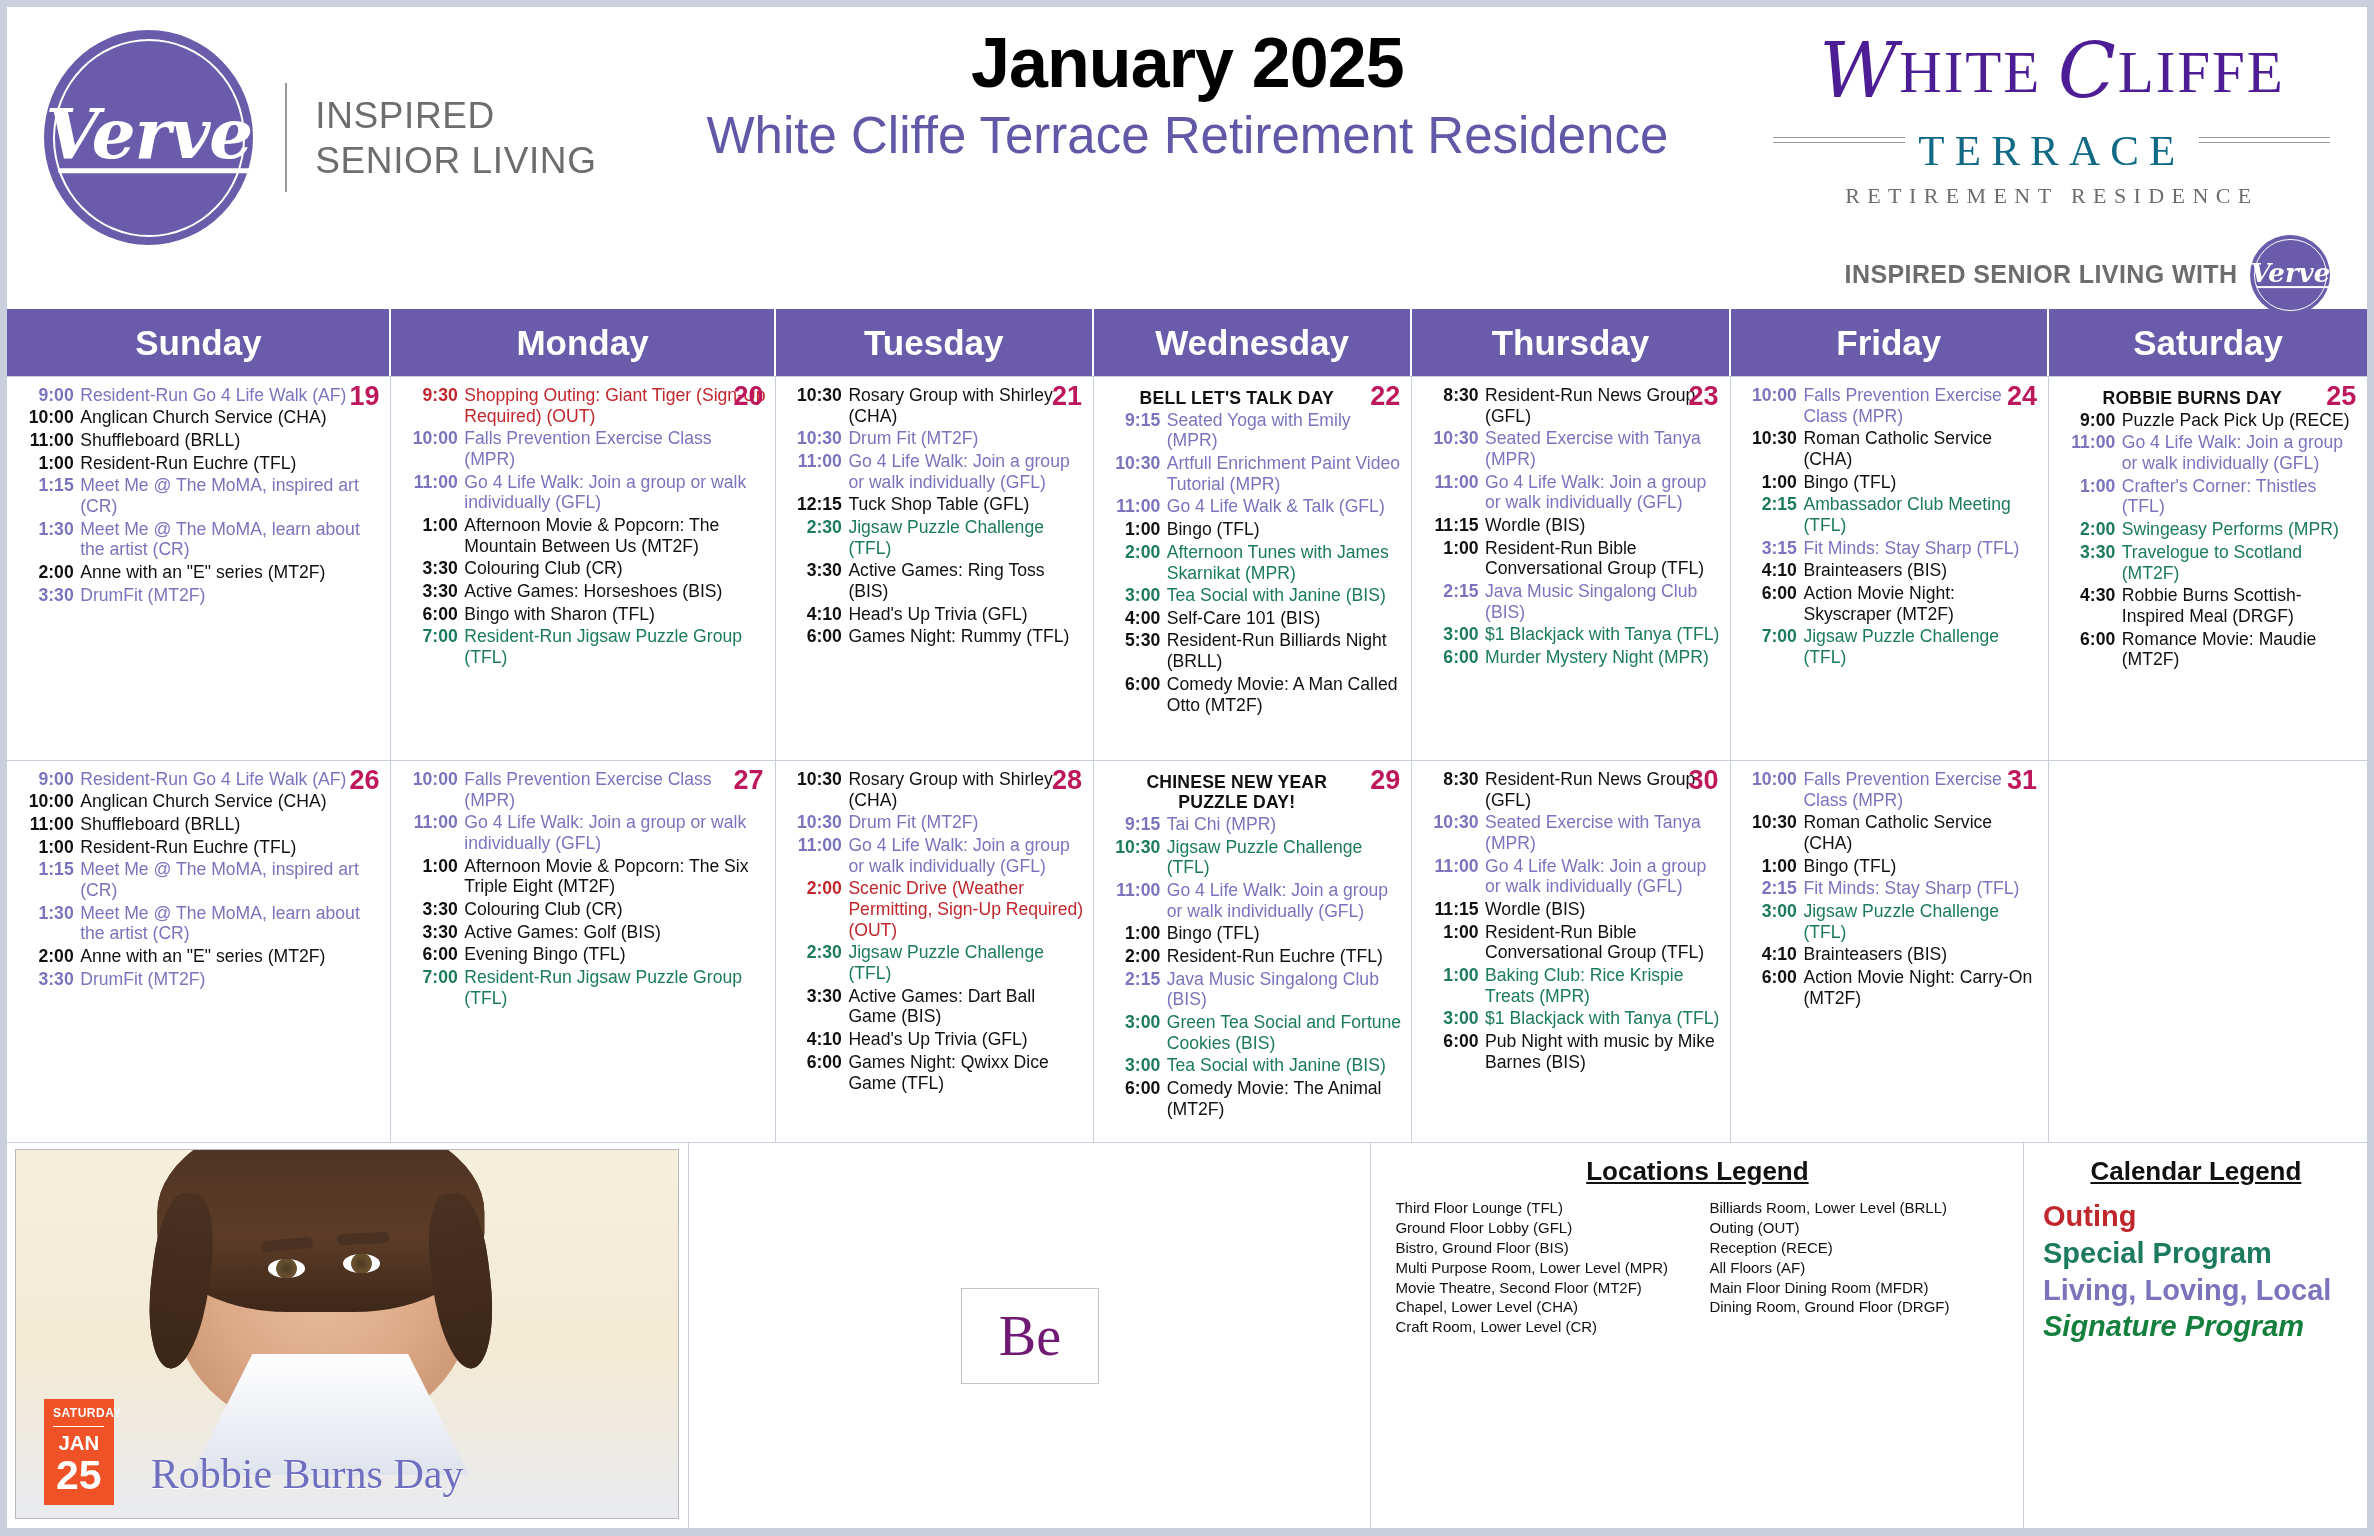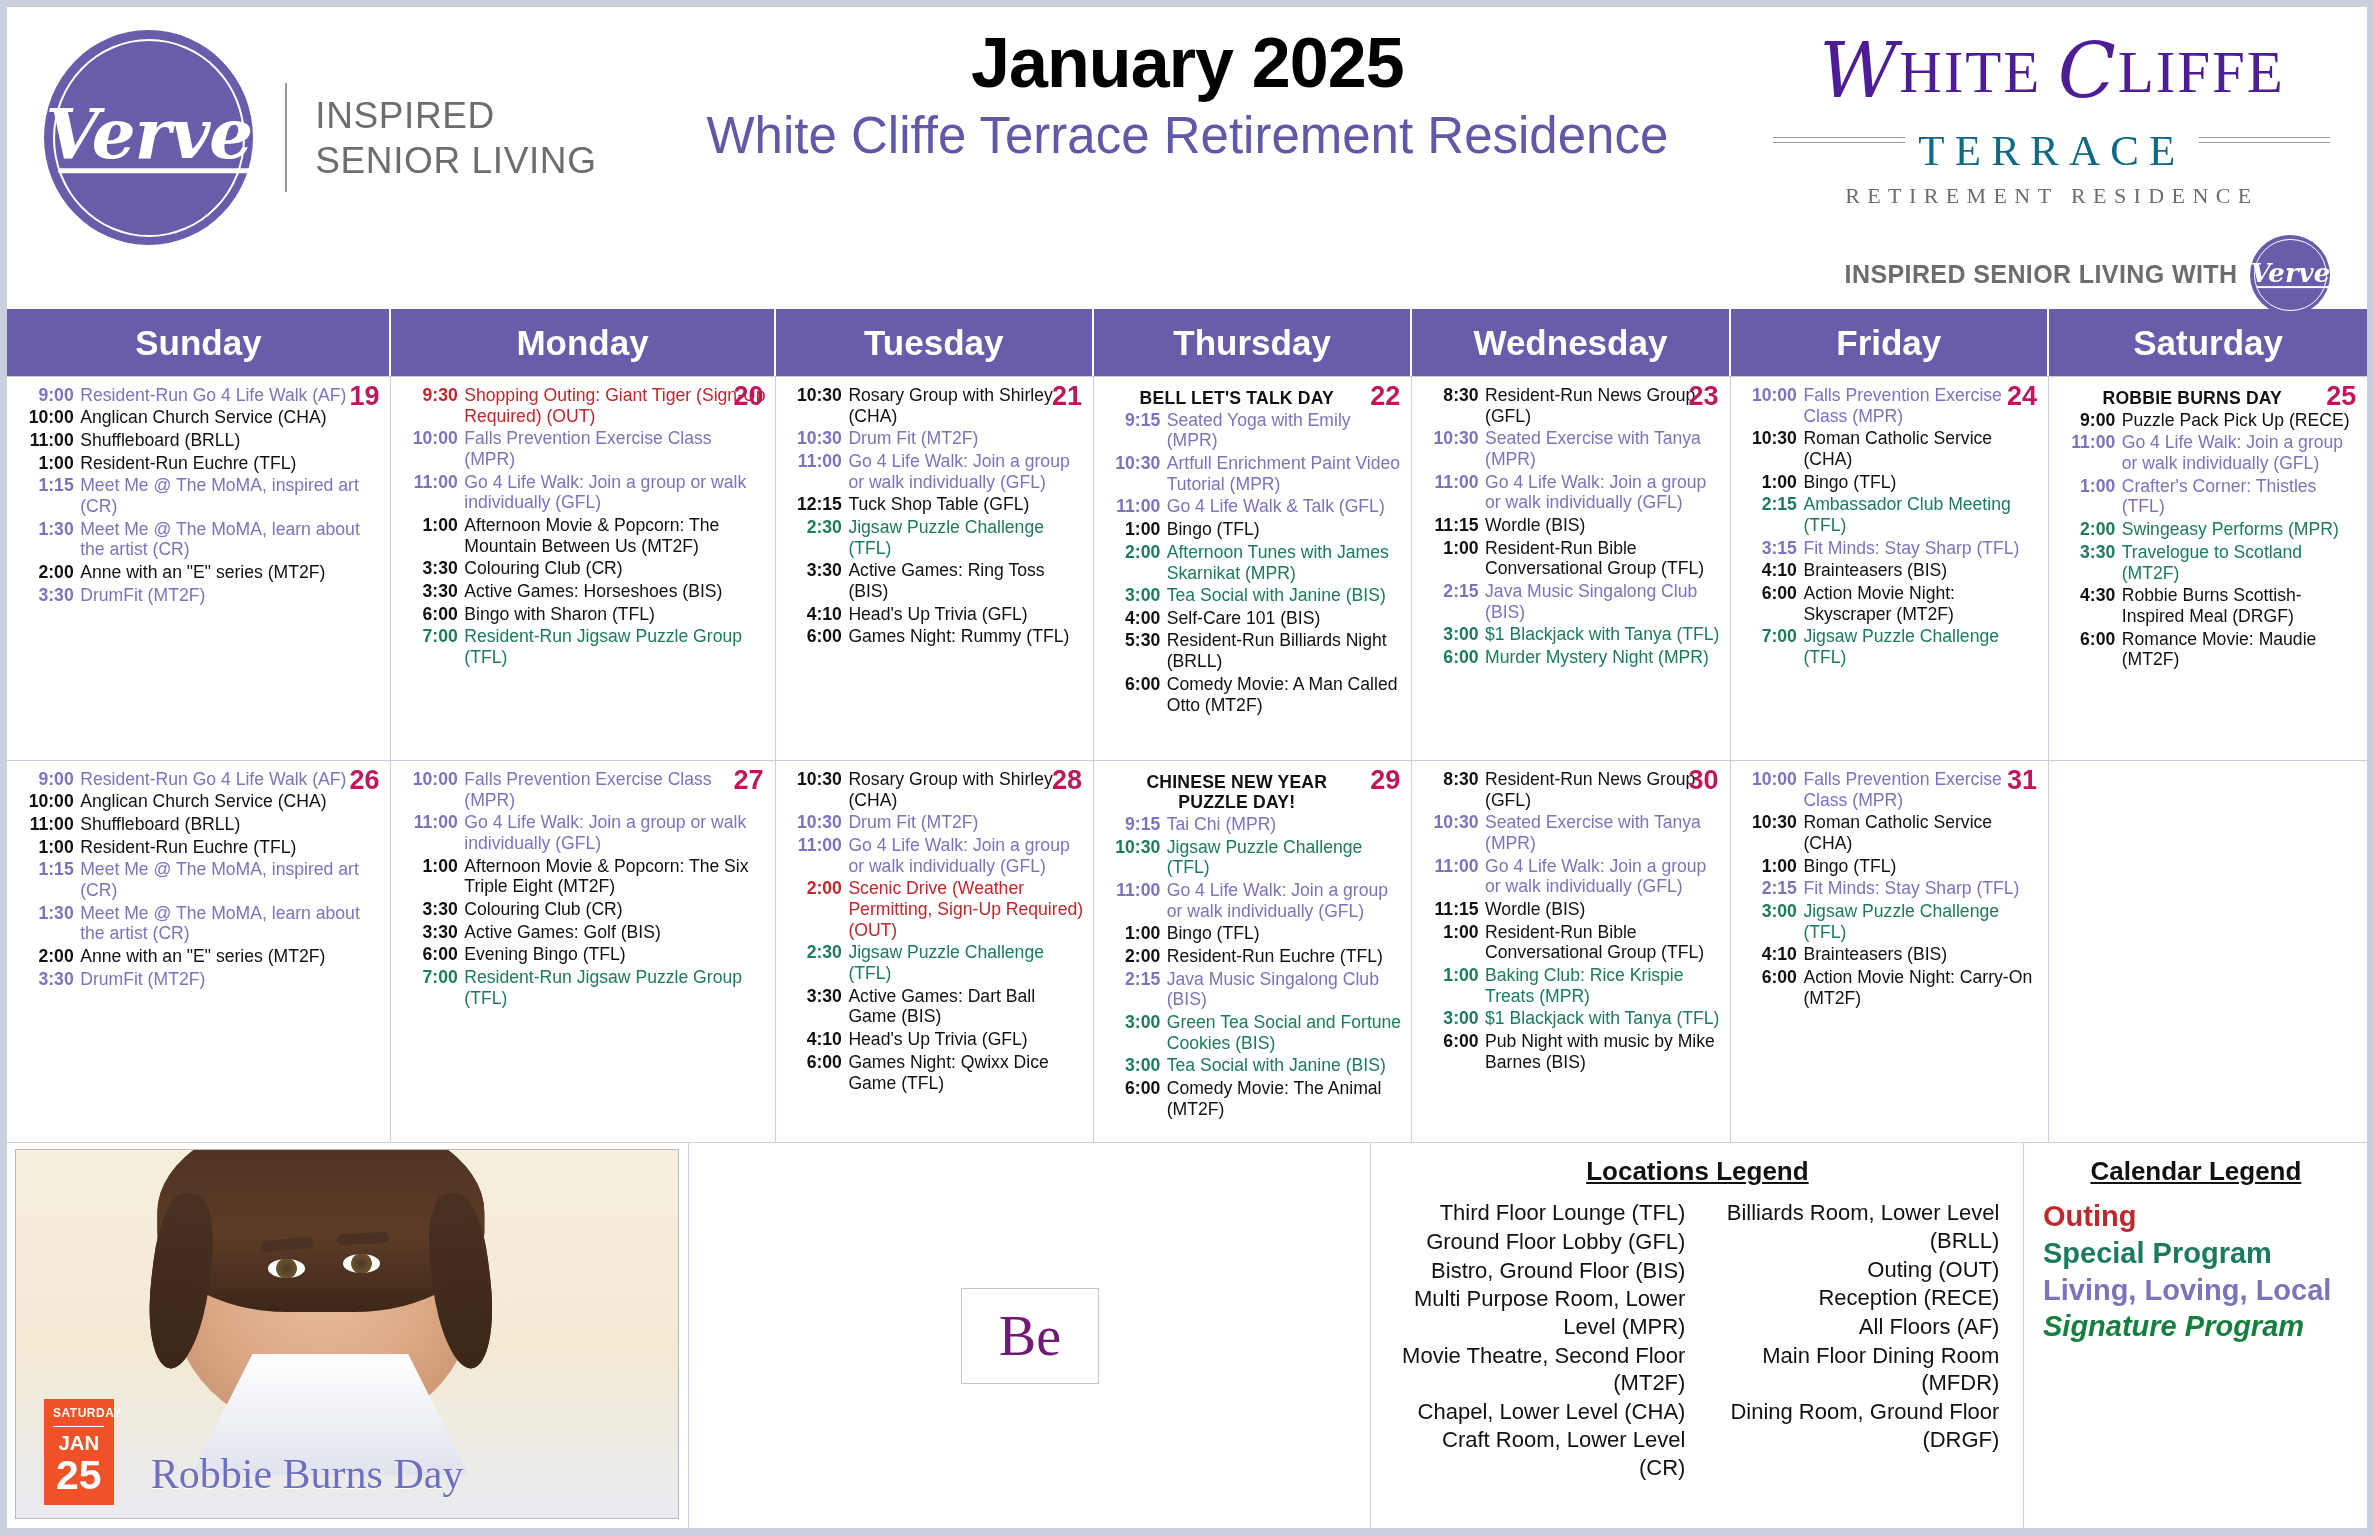"Thursday" div.cell { order: before "Wednesday" -> after "Wednesday" }
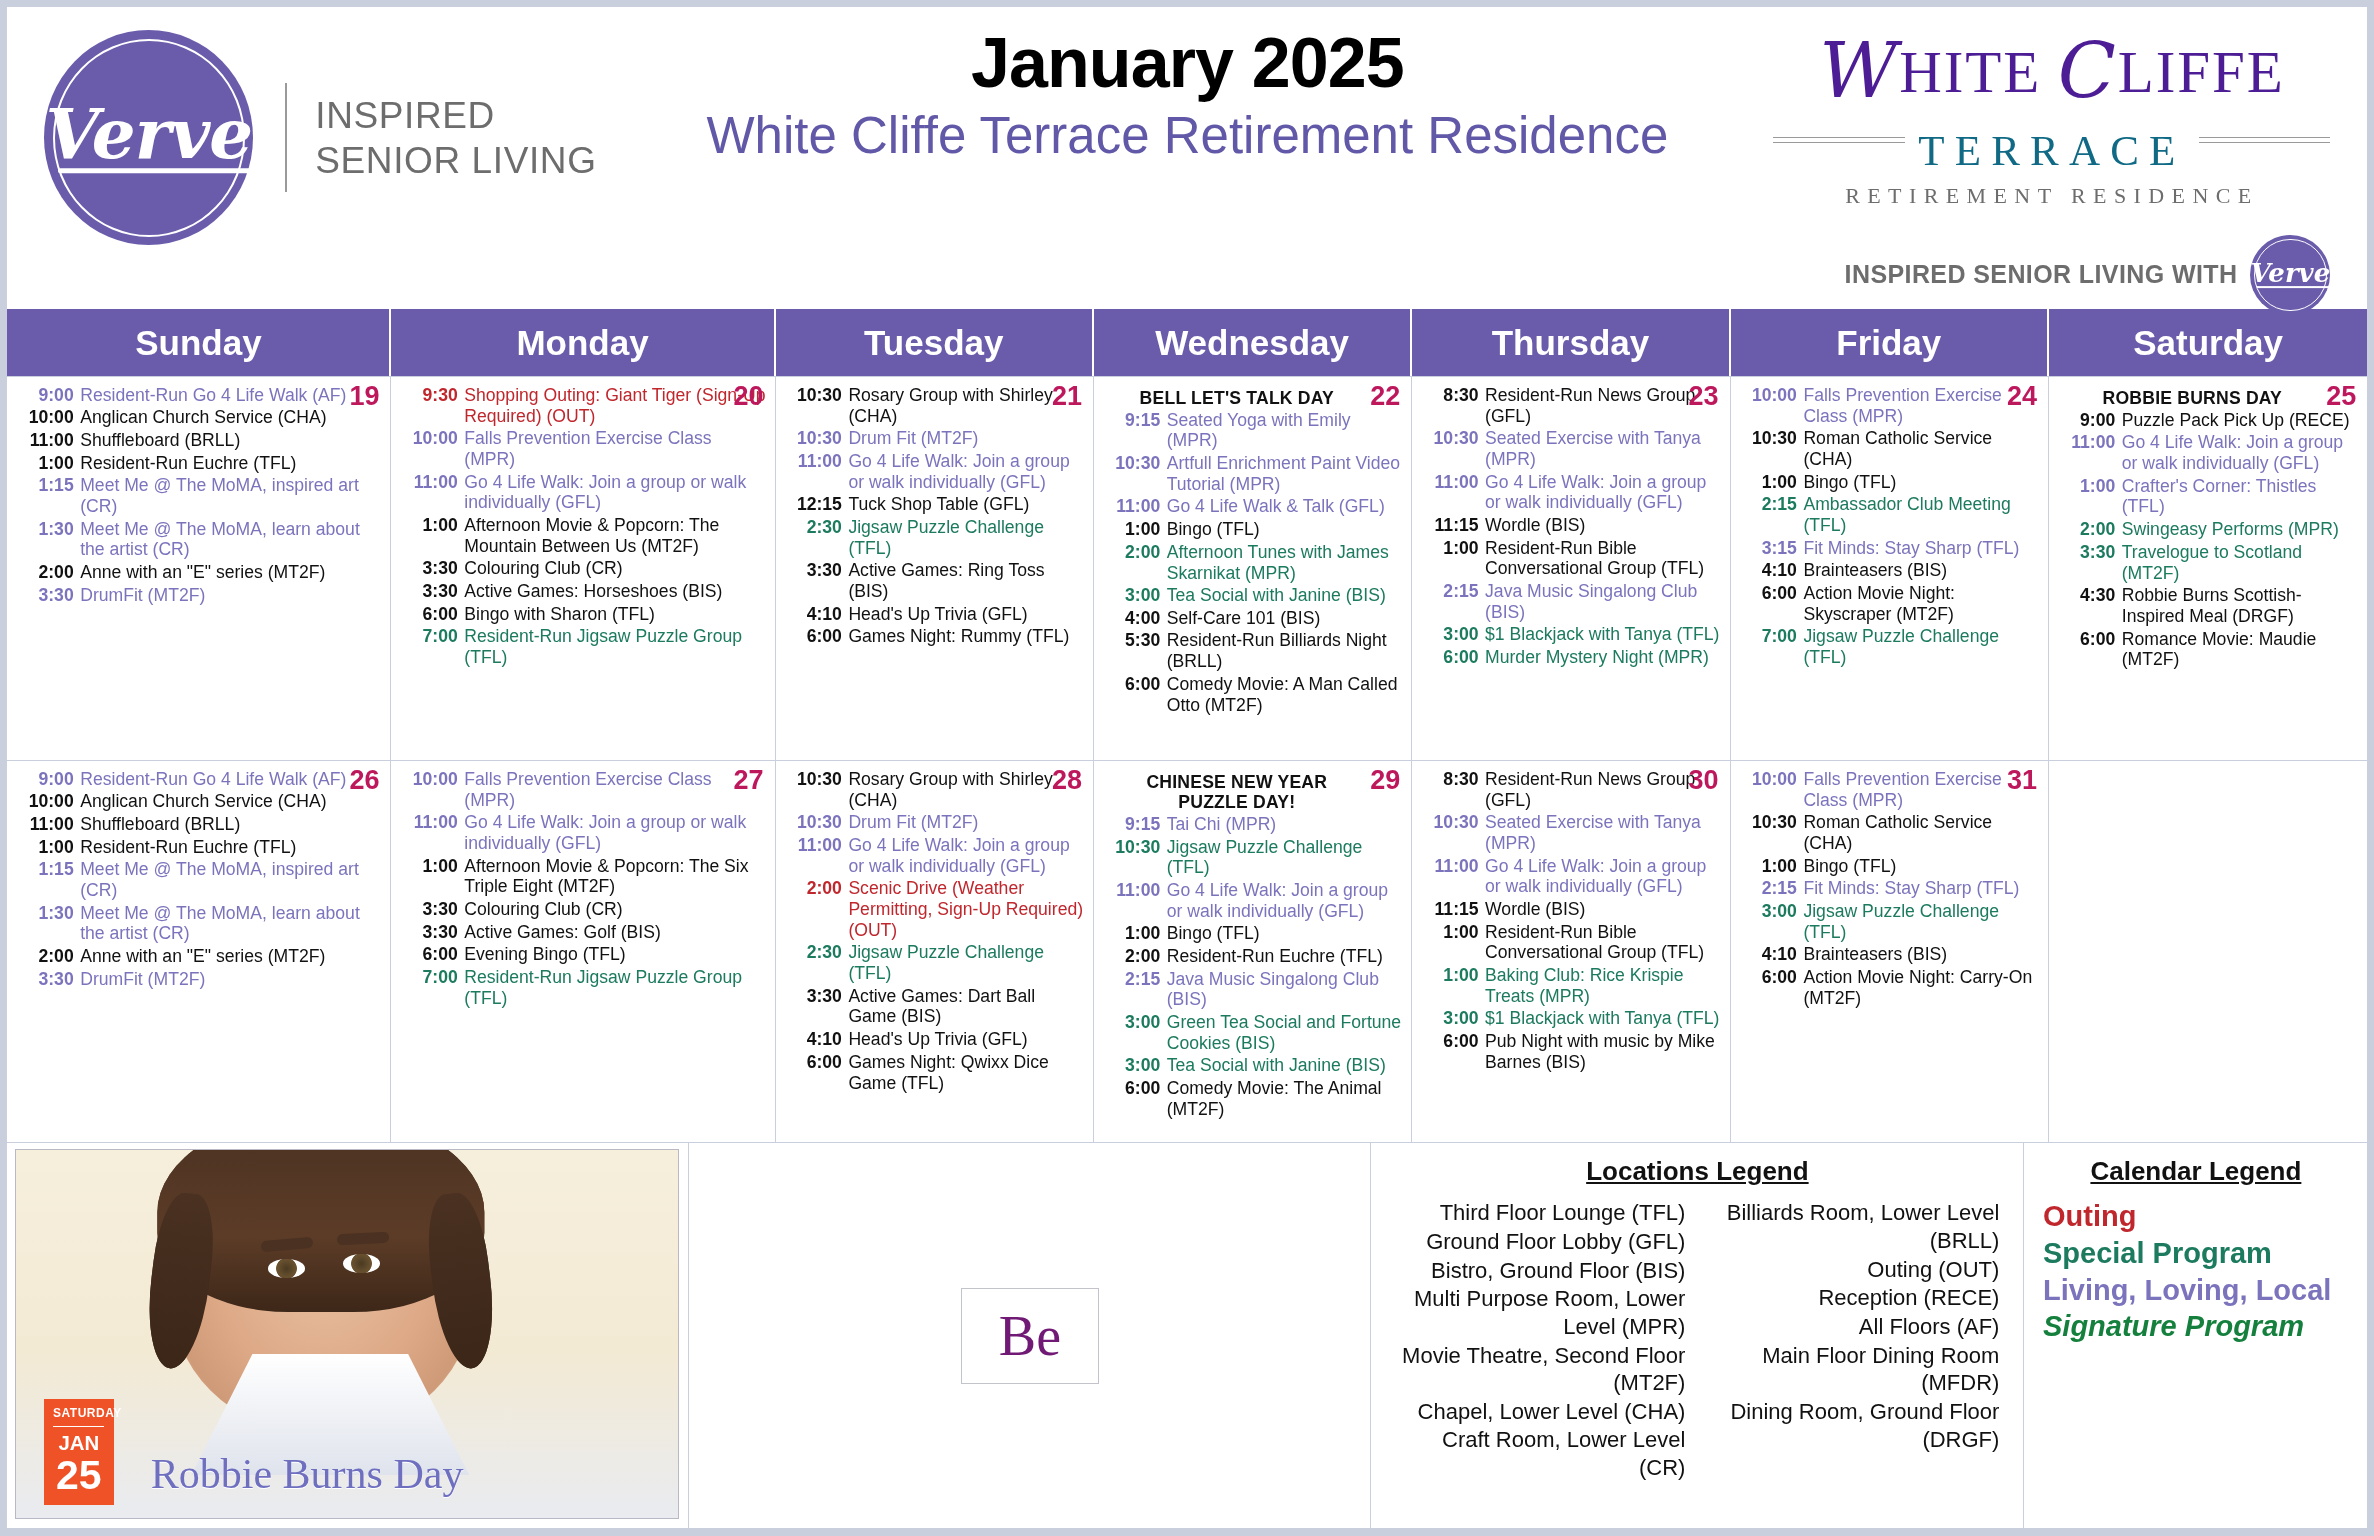"Third Floor Lounge (TFL)" .loc-item { font-size: 22px -> 15px; text-align: right -> none }
